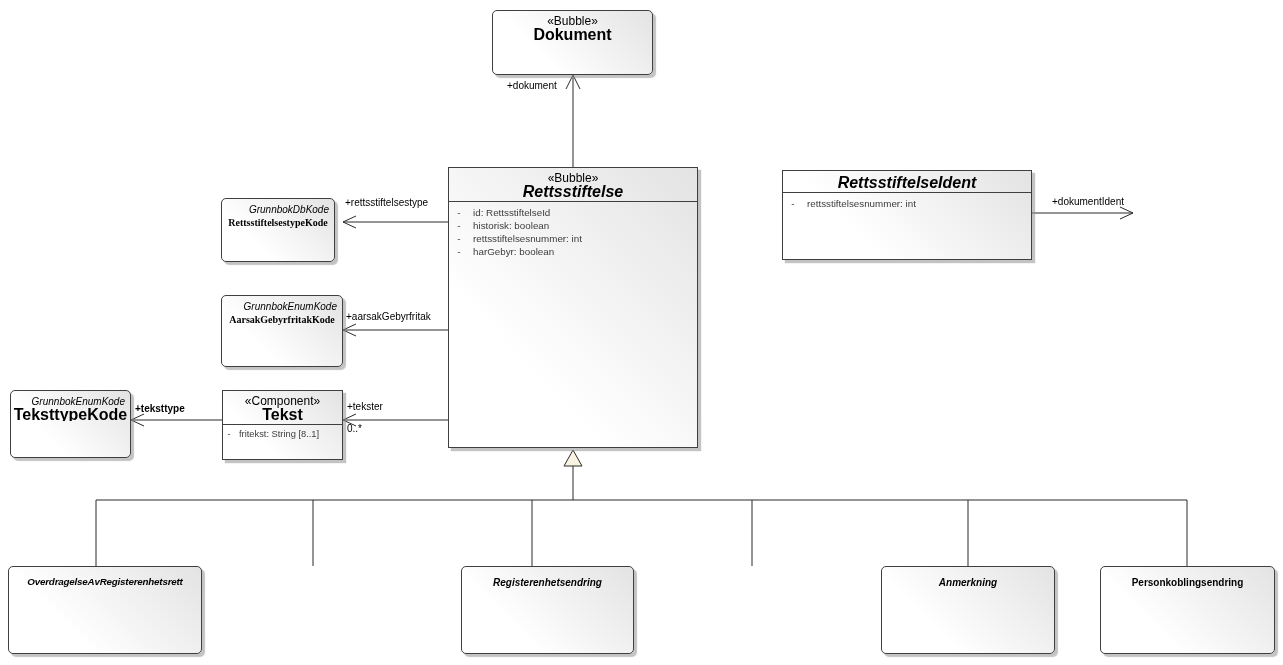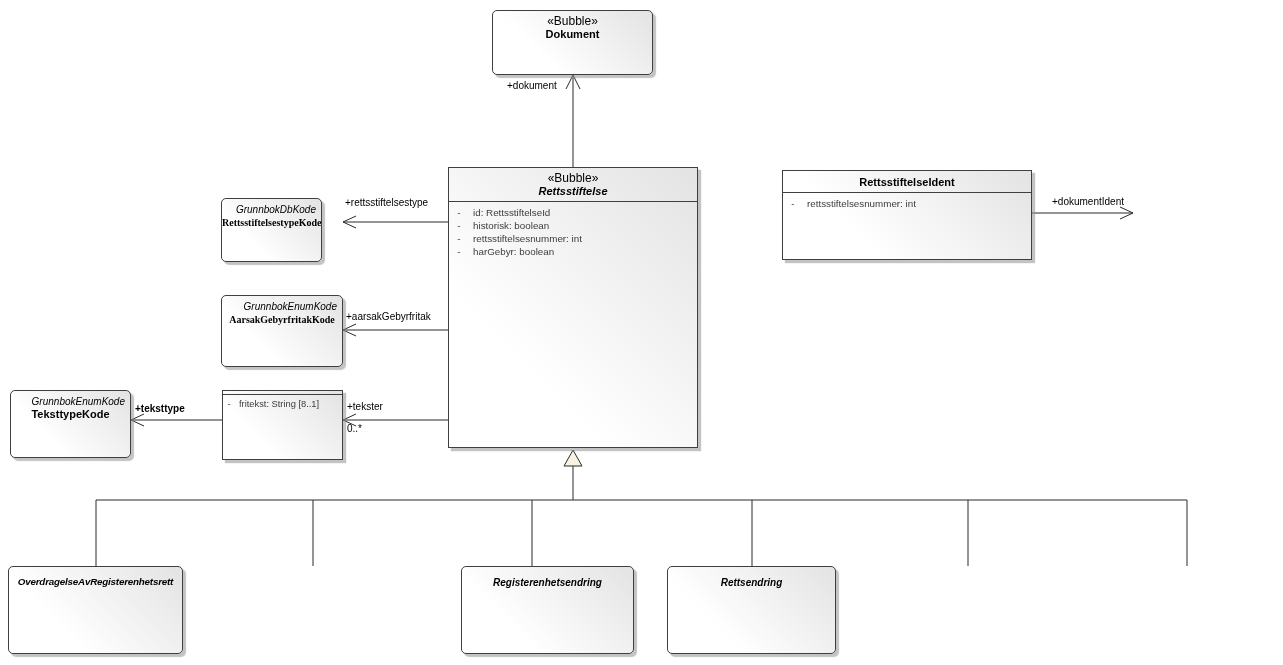"Dokument" .cls-name { font-size: 11px -> 16px }
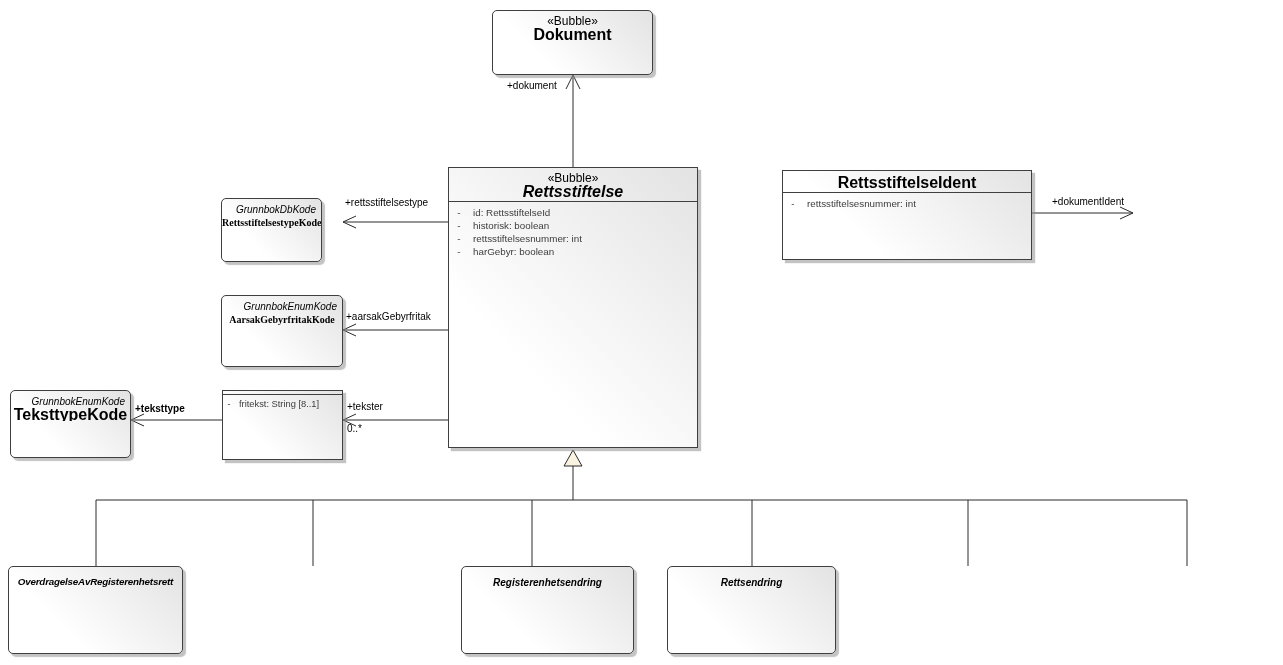"RettsstiftelseIdent" div.hdr { font-style: none -> italic }
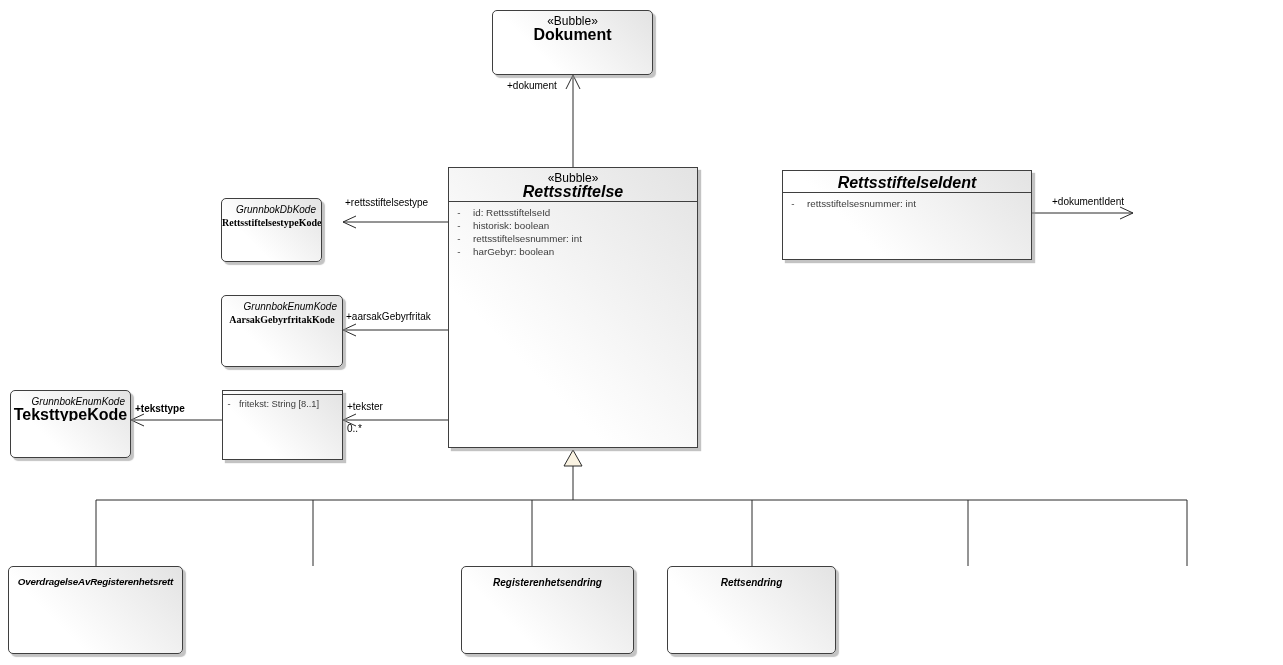"GrunnbokDbKode" div.node { width: 101px -> 114px }
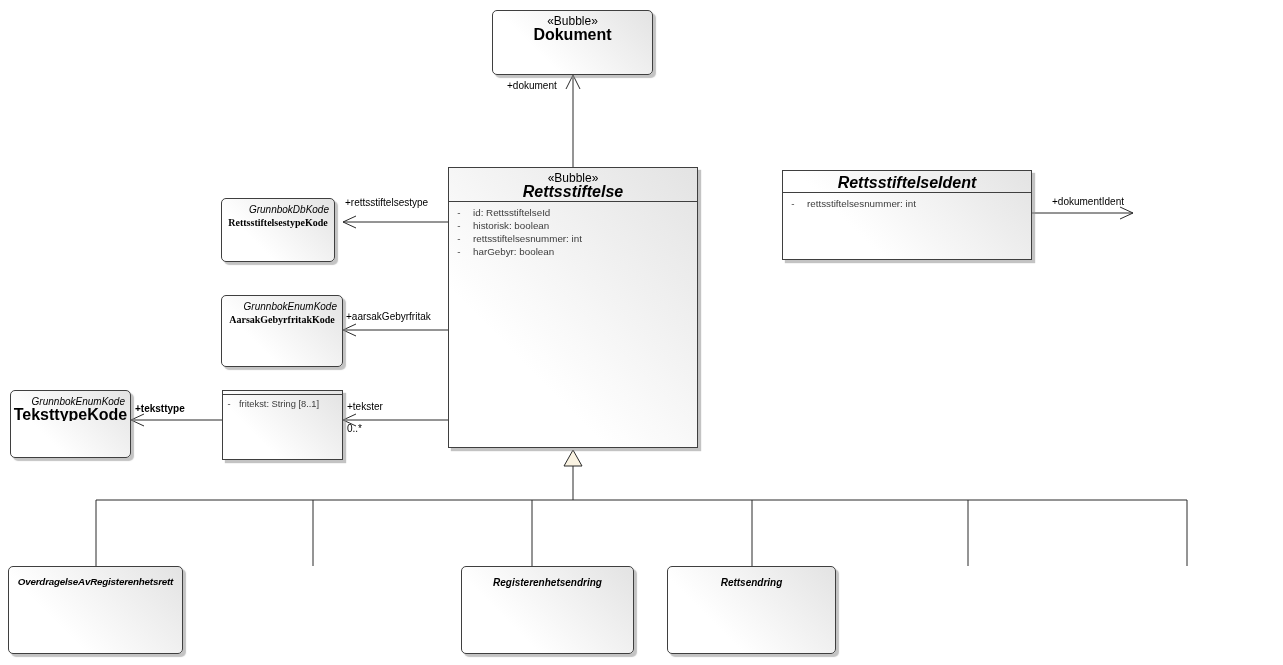"«Component»" div.hdr { html: none -> <div> <div>«Component»</div> <div>Tekst</div> </div> }
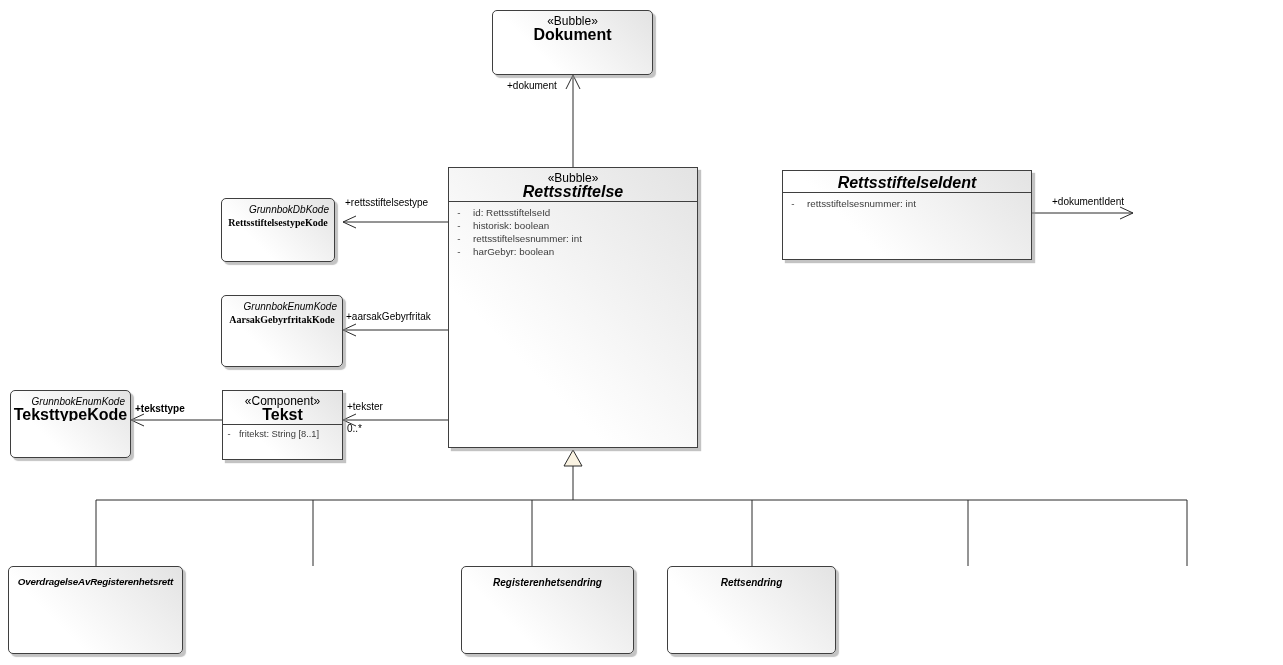"OverdragelseAvRegisterenhetsrett" div.node { width: 175px -> 194px }
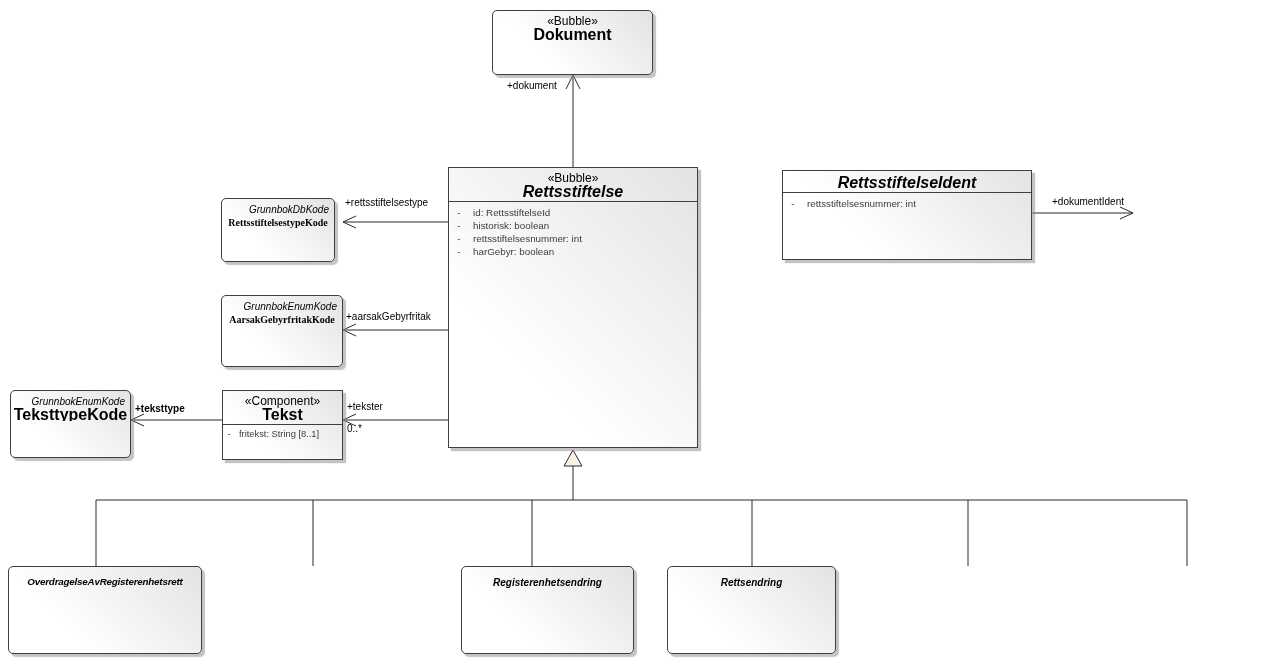"Rettsendring" div.node { html: <div> <div>Rettsendring</div> </div> -> none }
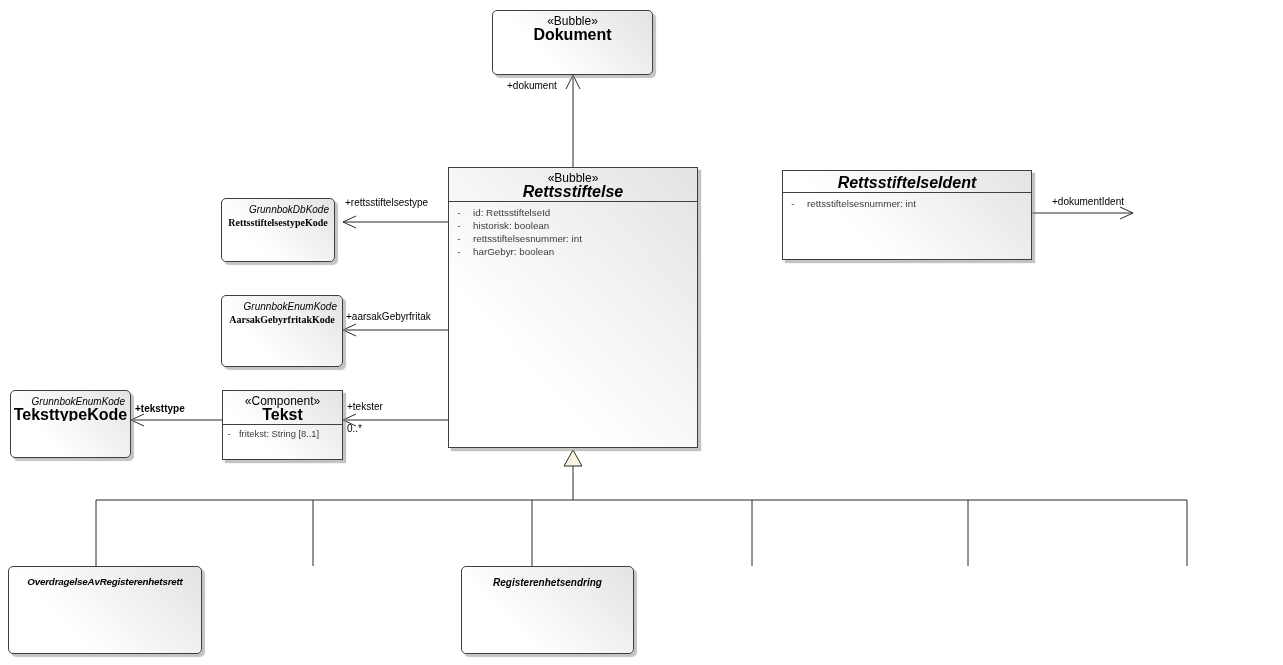"Anmerkning" div.node { html: none -> <div> <div>Anmerkning</div> </div> }
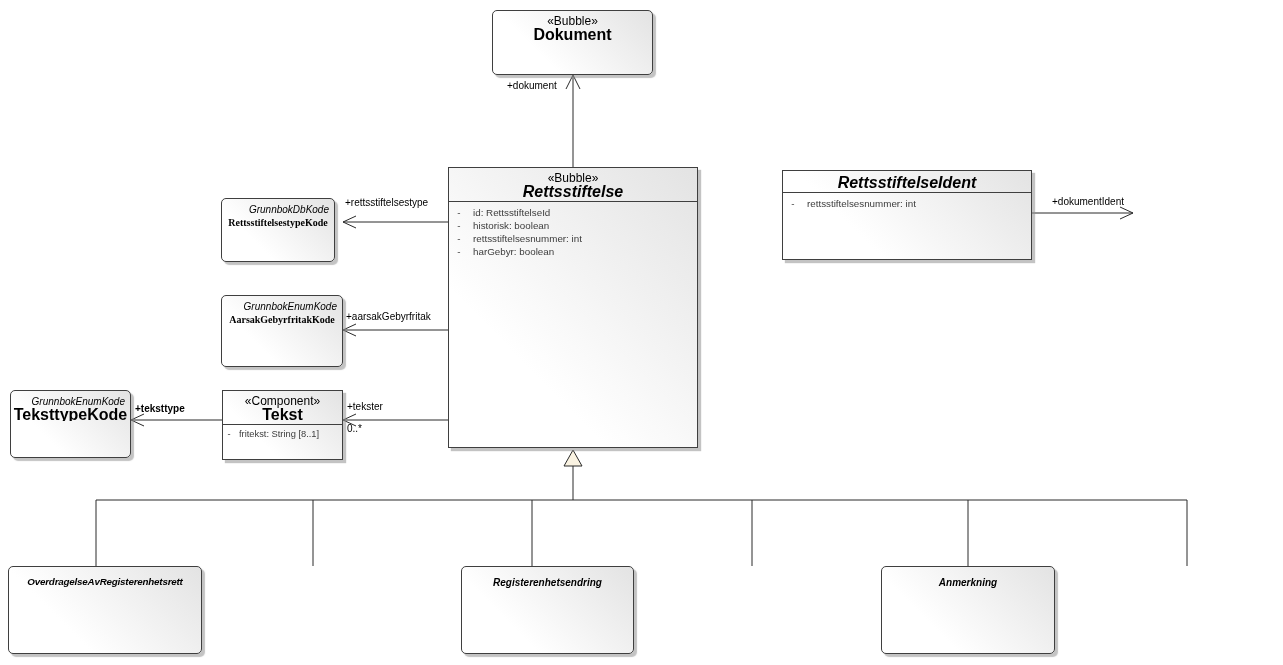"Personkoblingsendring" div.node { html: none -> <div> <div>Personkoblingsendring</div> </div> }
